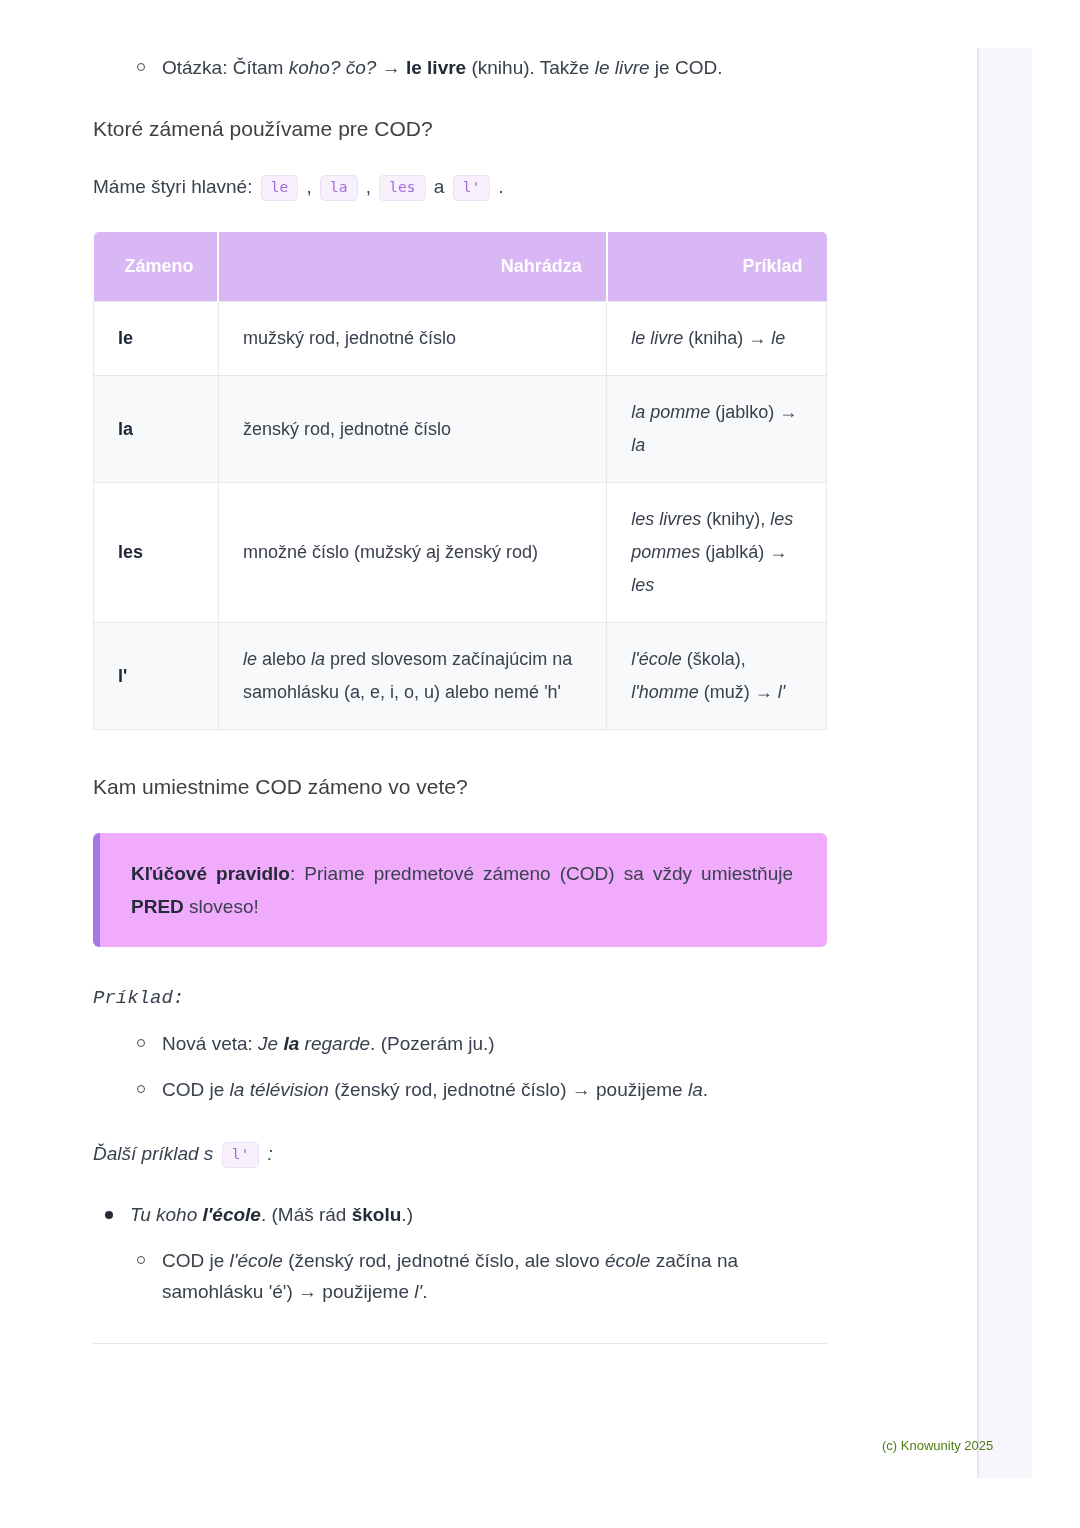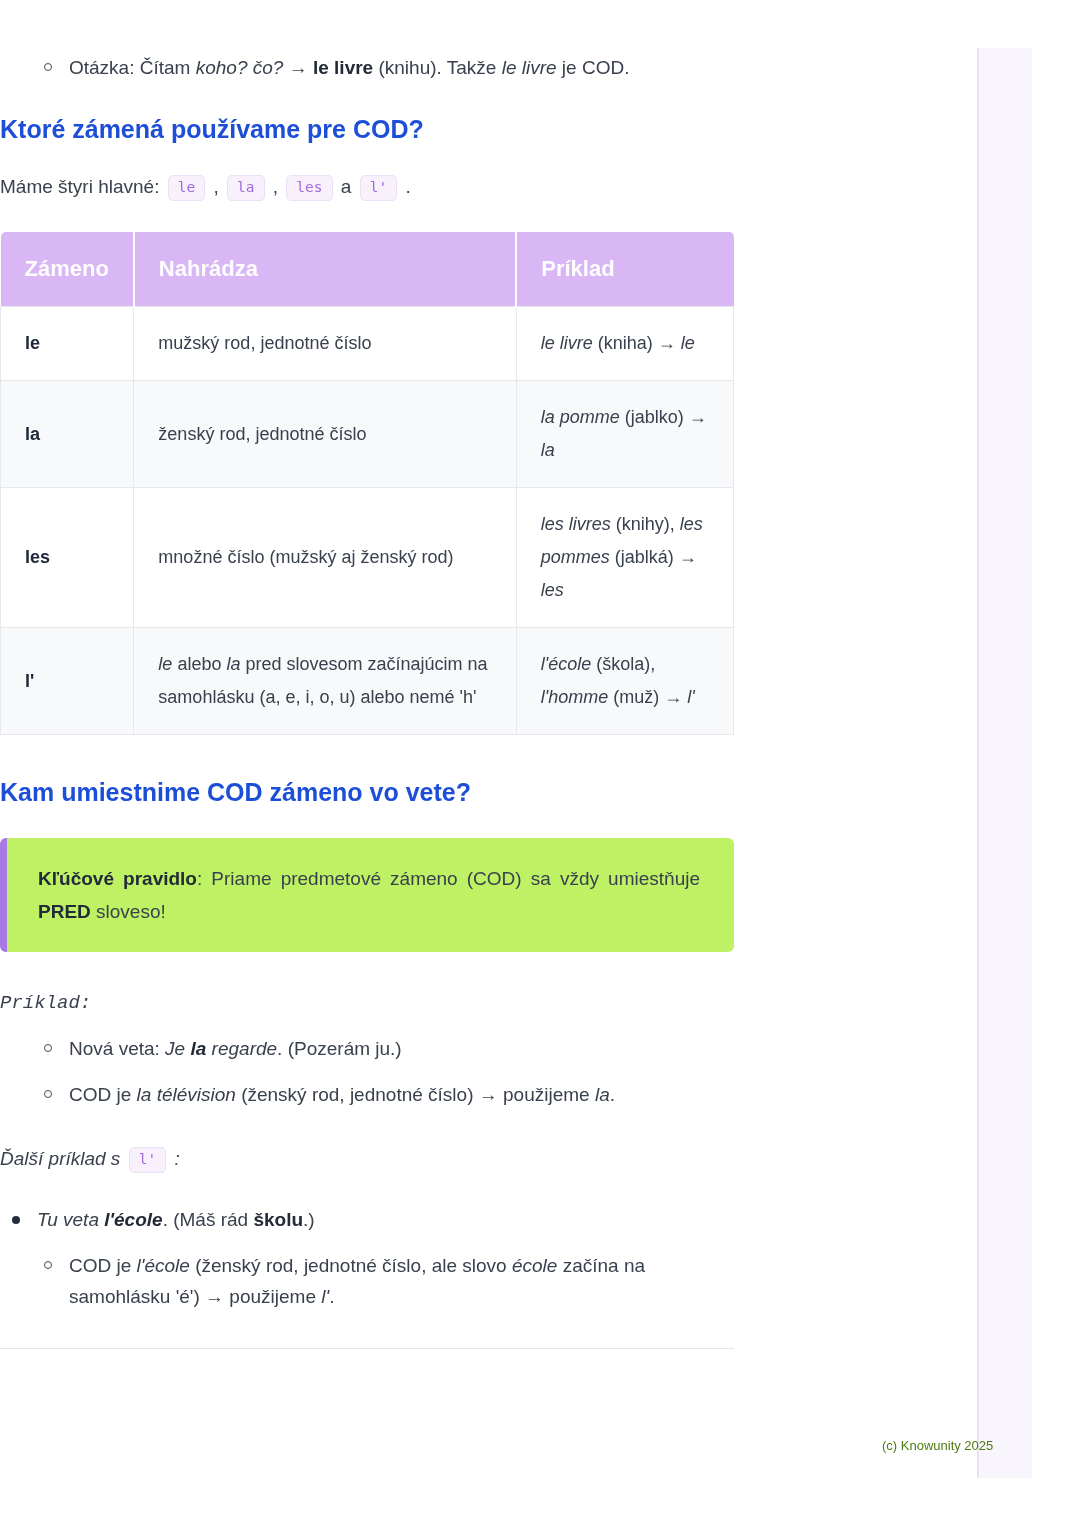"Otázka: Čítam koho? čo? →" .content { margin-left: none -> 93px }
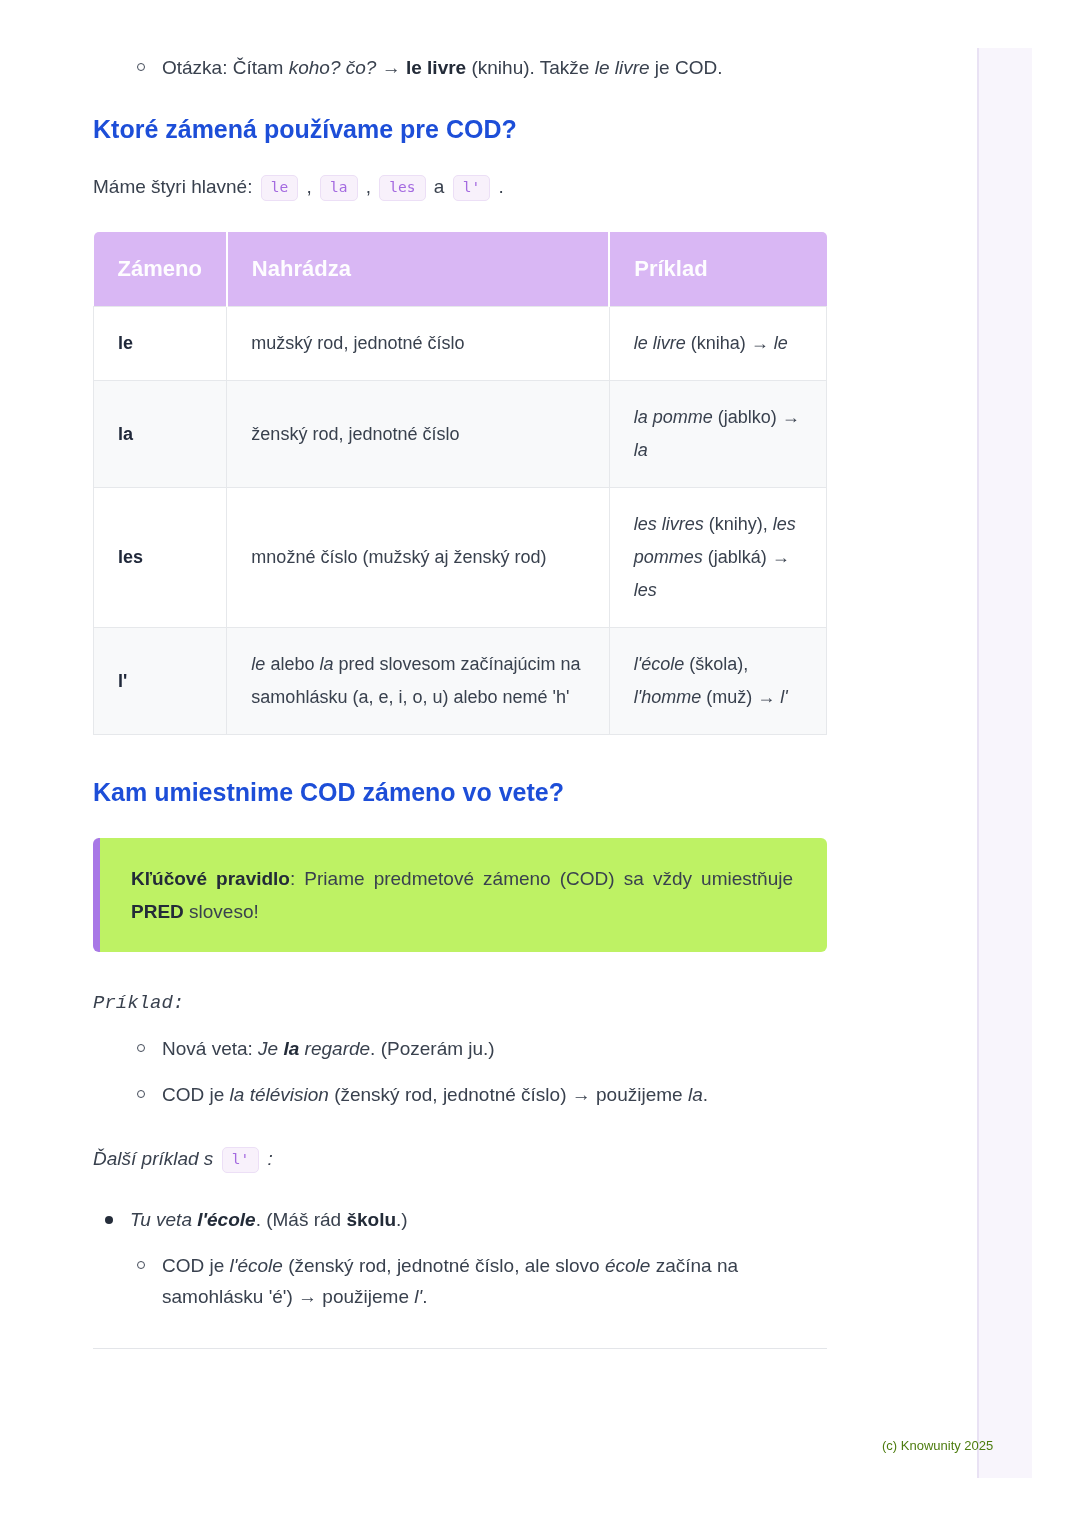"Ktoré zámená používame pre COD?" .heading { color: #1d4ed8 -> #404040; font-size: 25px -> 21px; font-weight: 700 -> 400 }
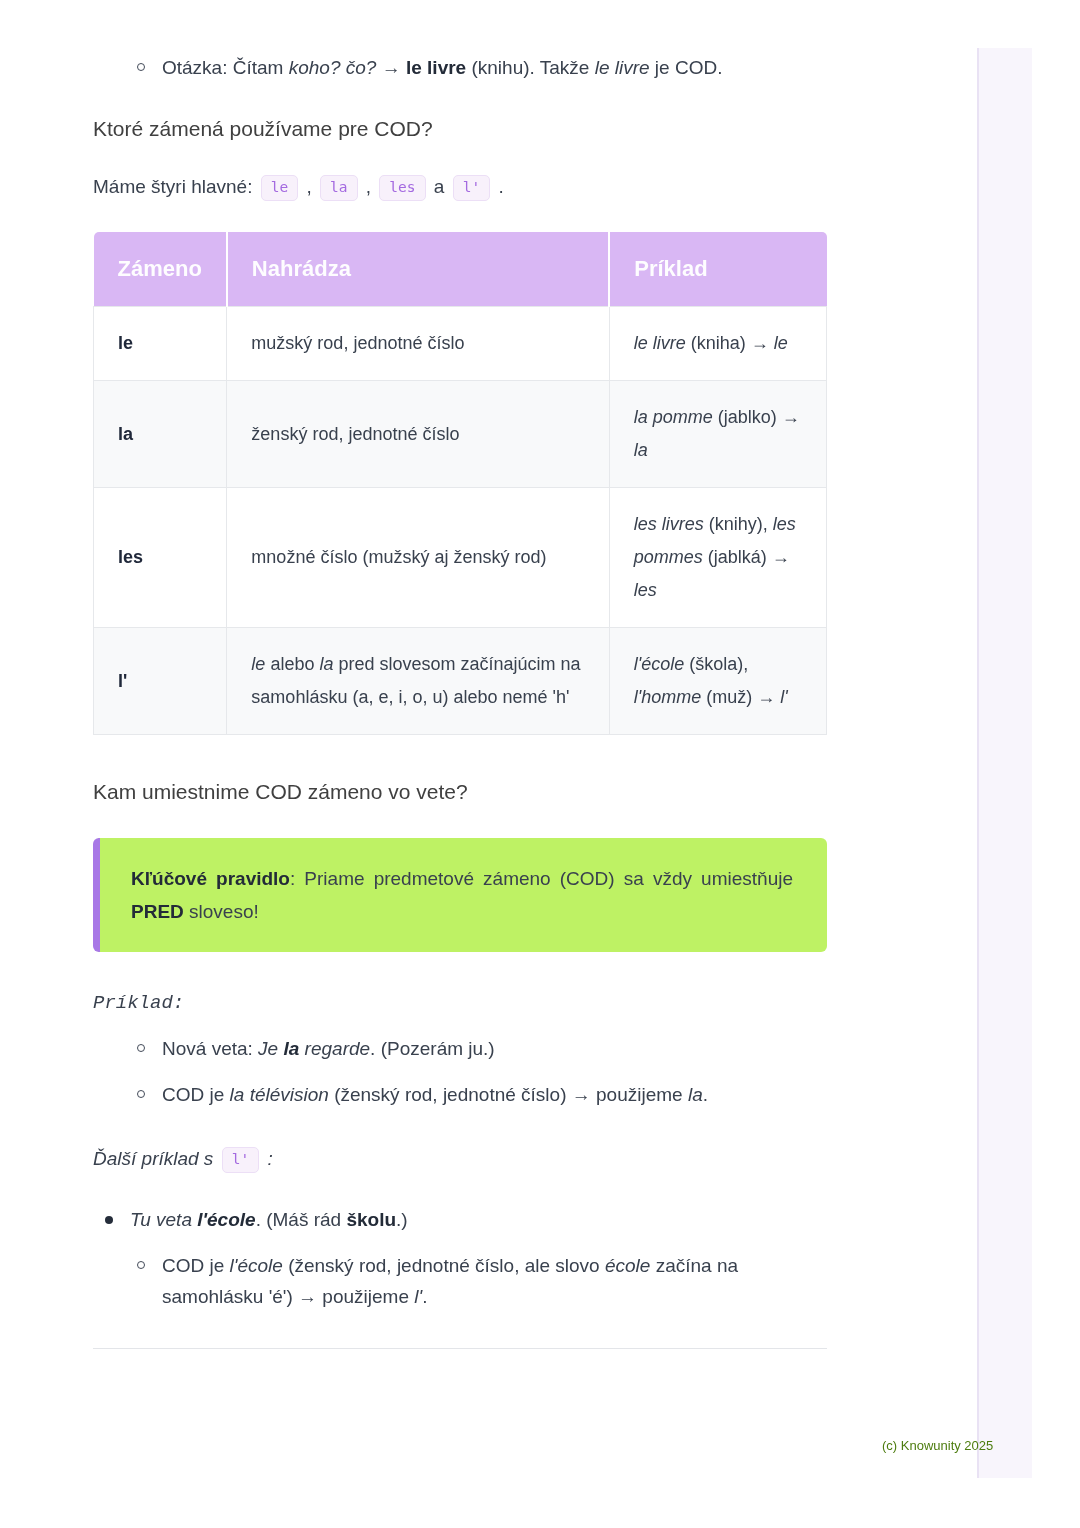"Zámeno" .cod-table th { font-size: 22px -> 18px; text-align: left -> right }
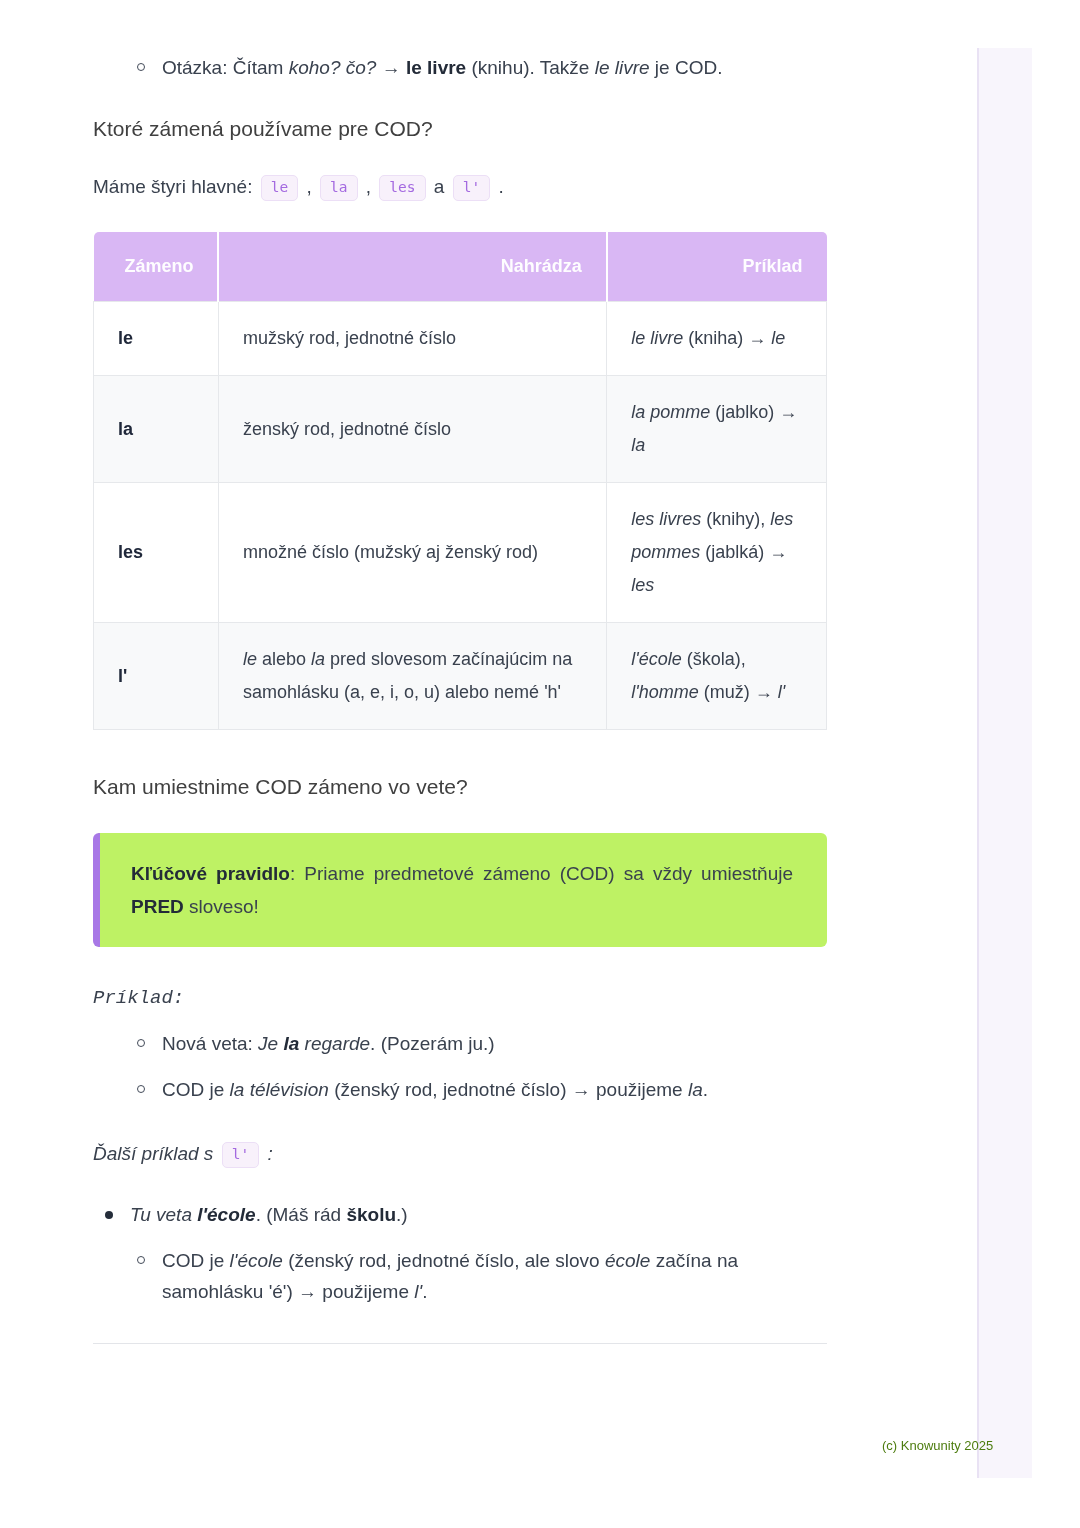"Kľúčové pravidlo: Priame predmetové" .callout { background: #bef264 -> #f0abfc }
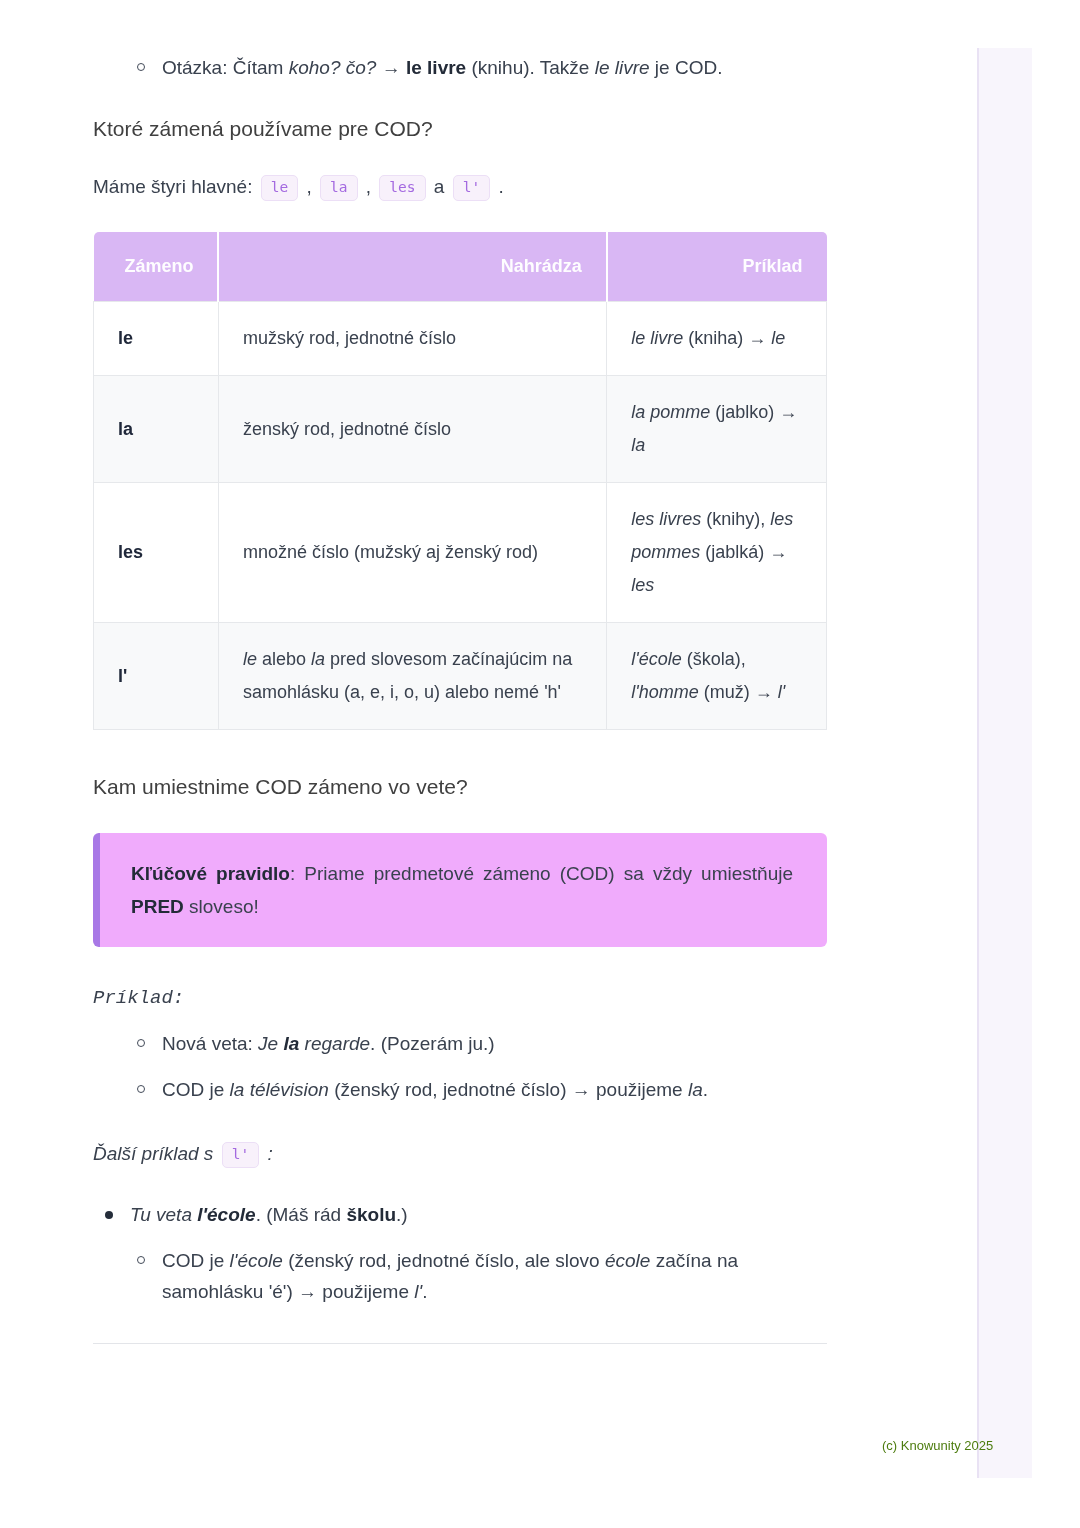"Tu veta" span.rt-i { text: veta -> koho }
